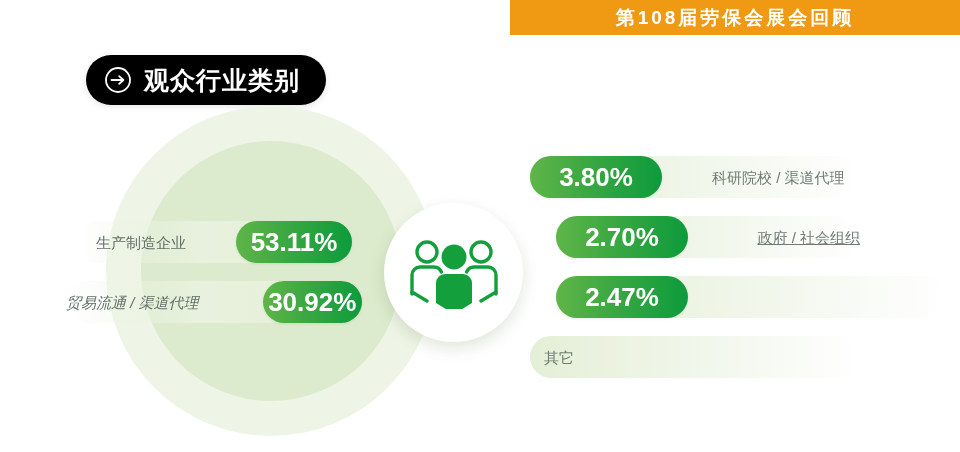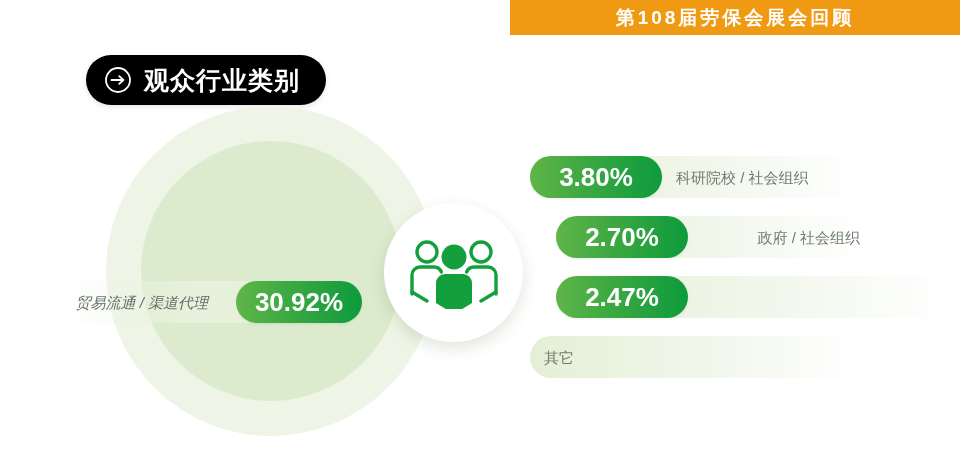"3.80%" .row { gap: none -> 36px }
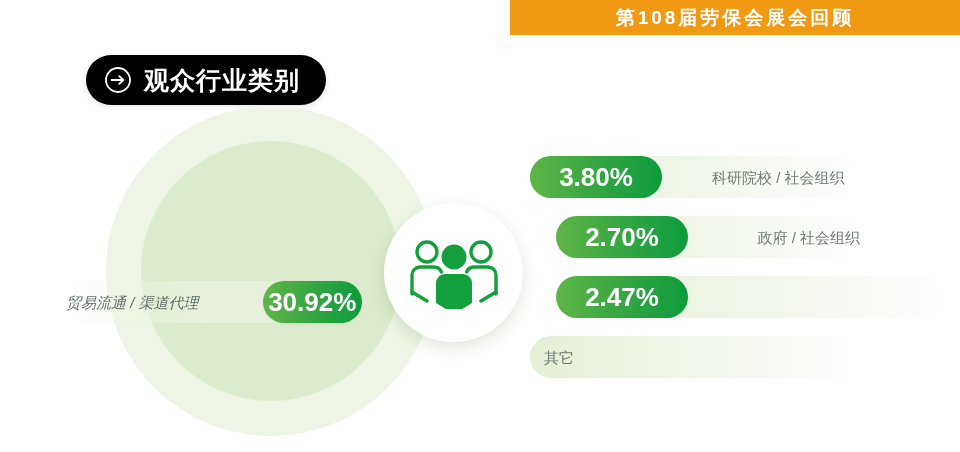"科研院校 / 社会组织" span.cat-label { text: 社会组织 -> 渠道代理 }
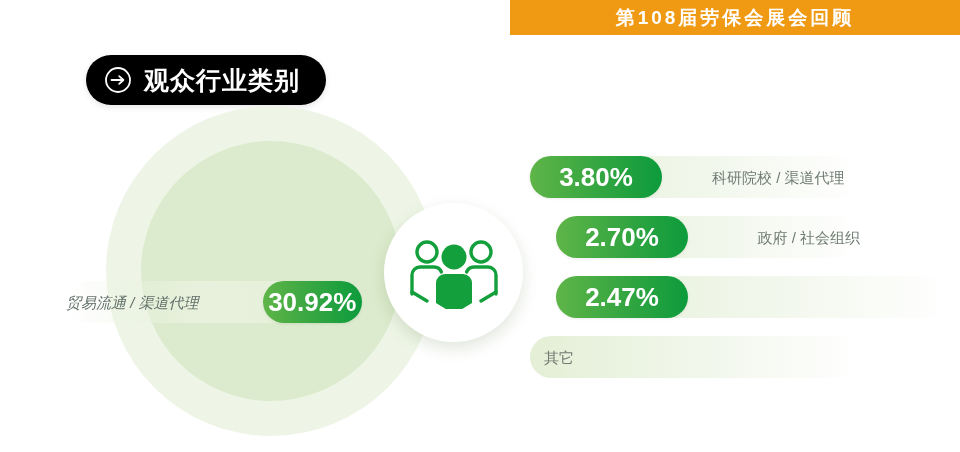"生产制造企业" div.row { html: none -> <div> <div></div> <span>生产制造企业</span> <div> <span>53.11%</span> </div> </div> }
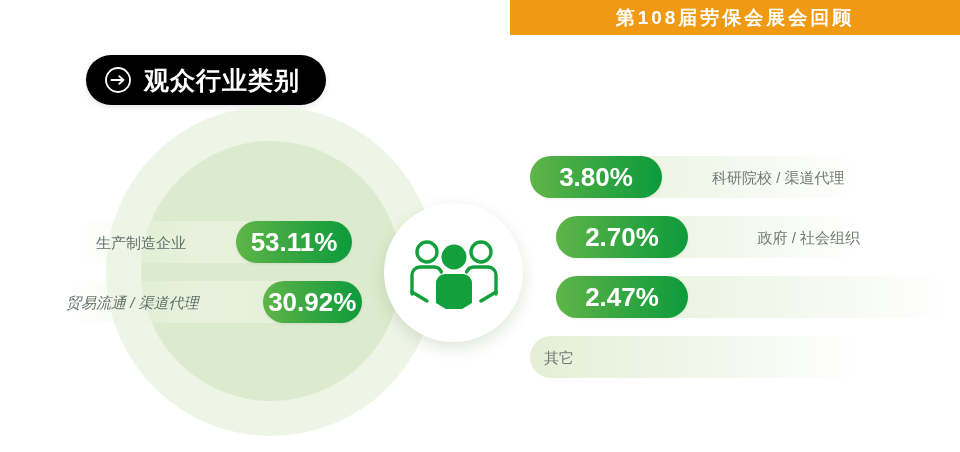"政府 / 社会组织" span.cat-label { text-decoration: none -> underline }
